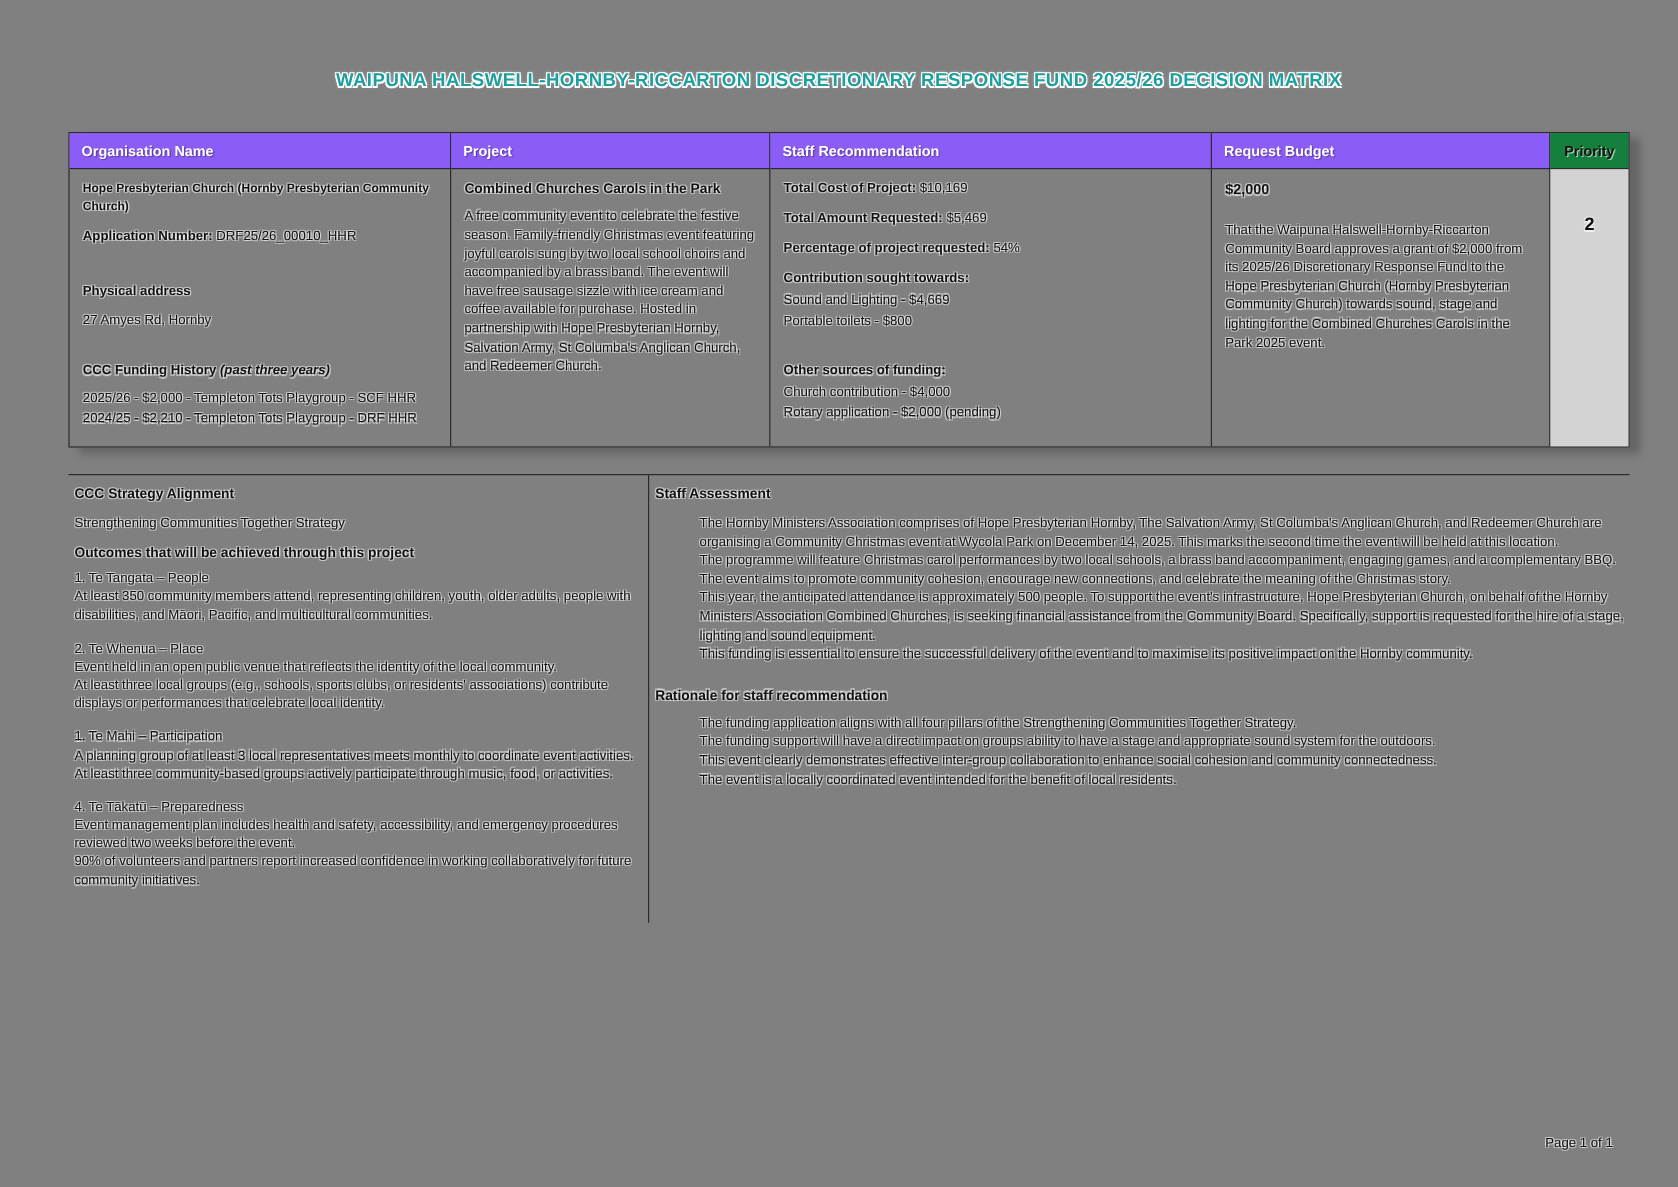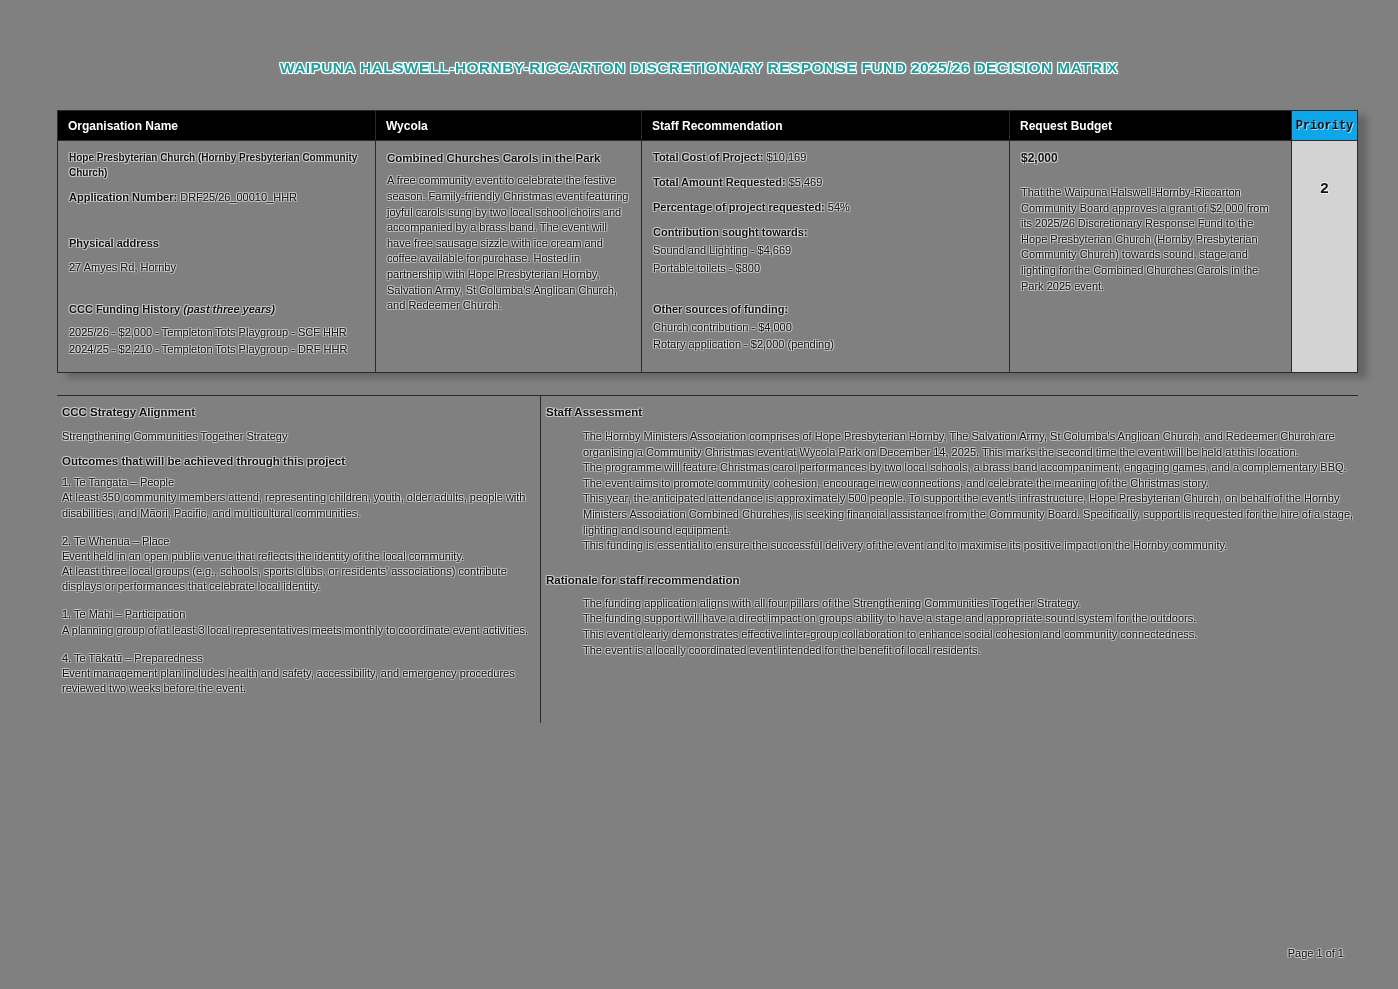"Organisation Name" .hcell { background: #000000 -> #8b5cf6 }
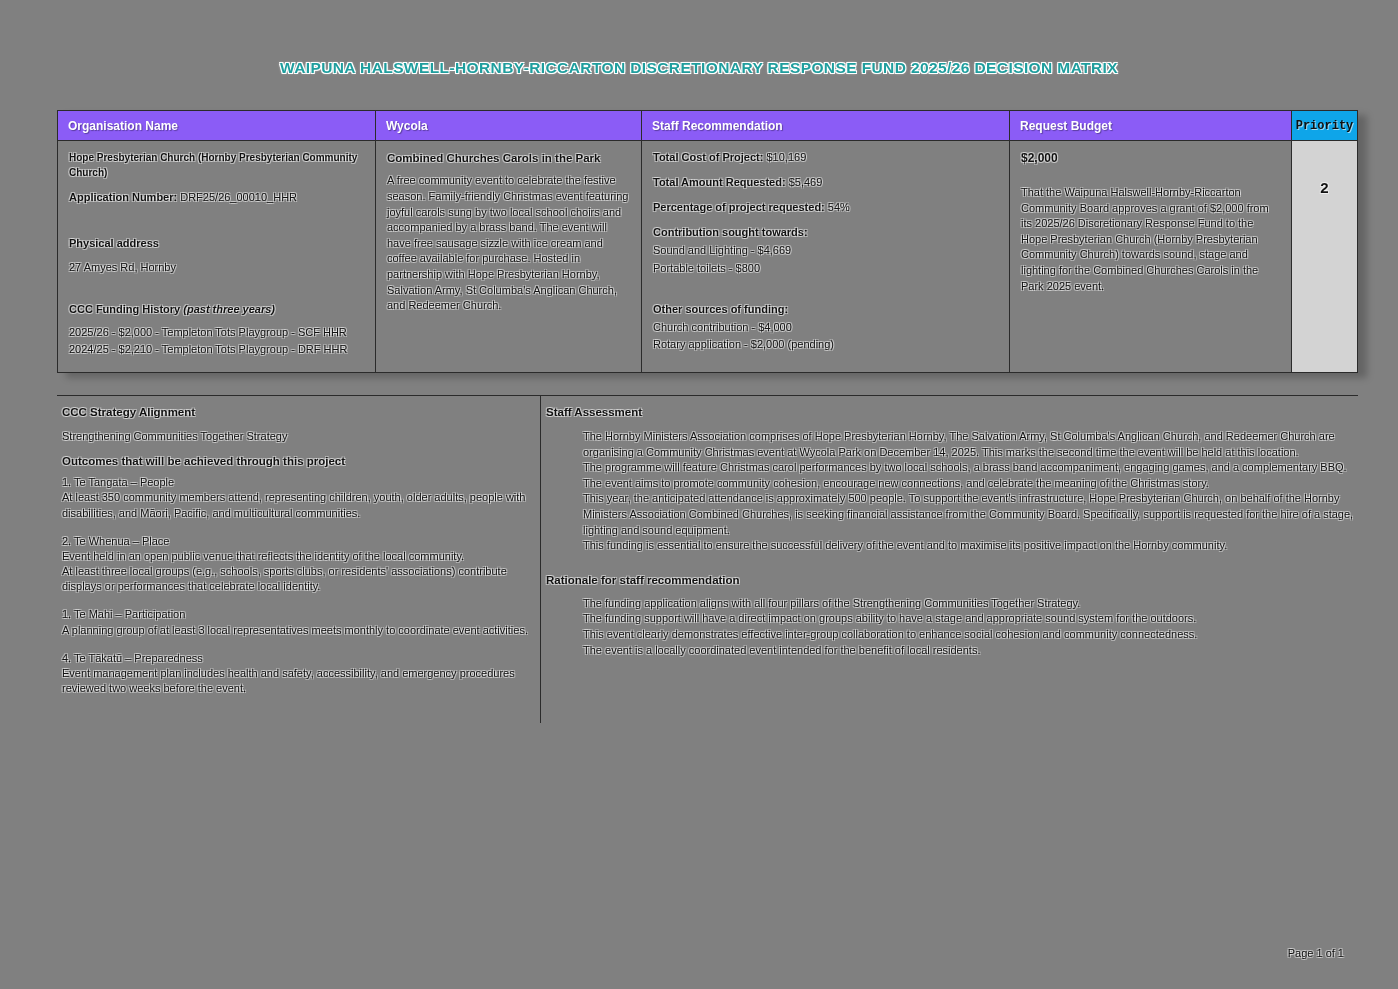"Wycola" div.hcell { text: Wycola -> Project }
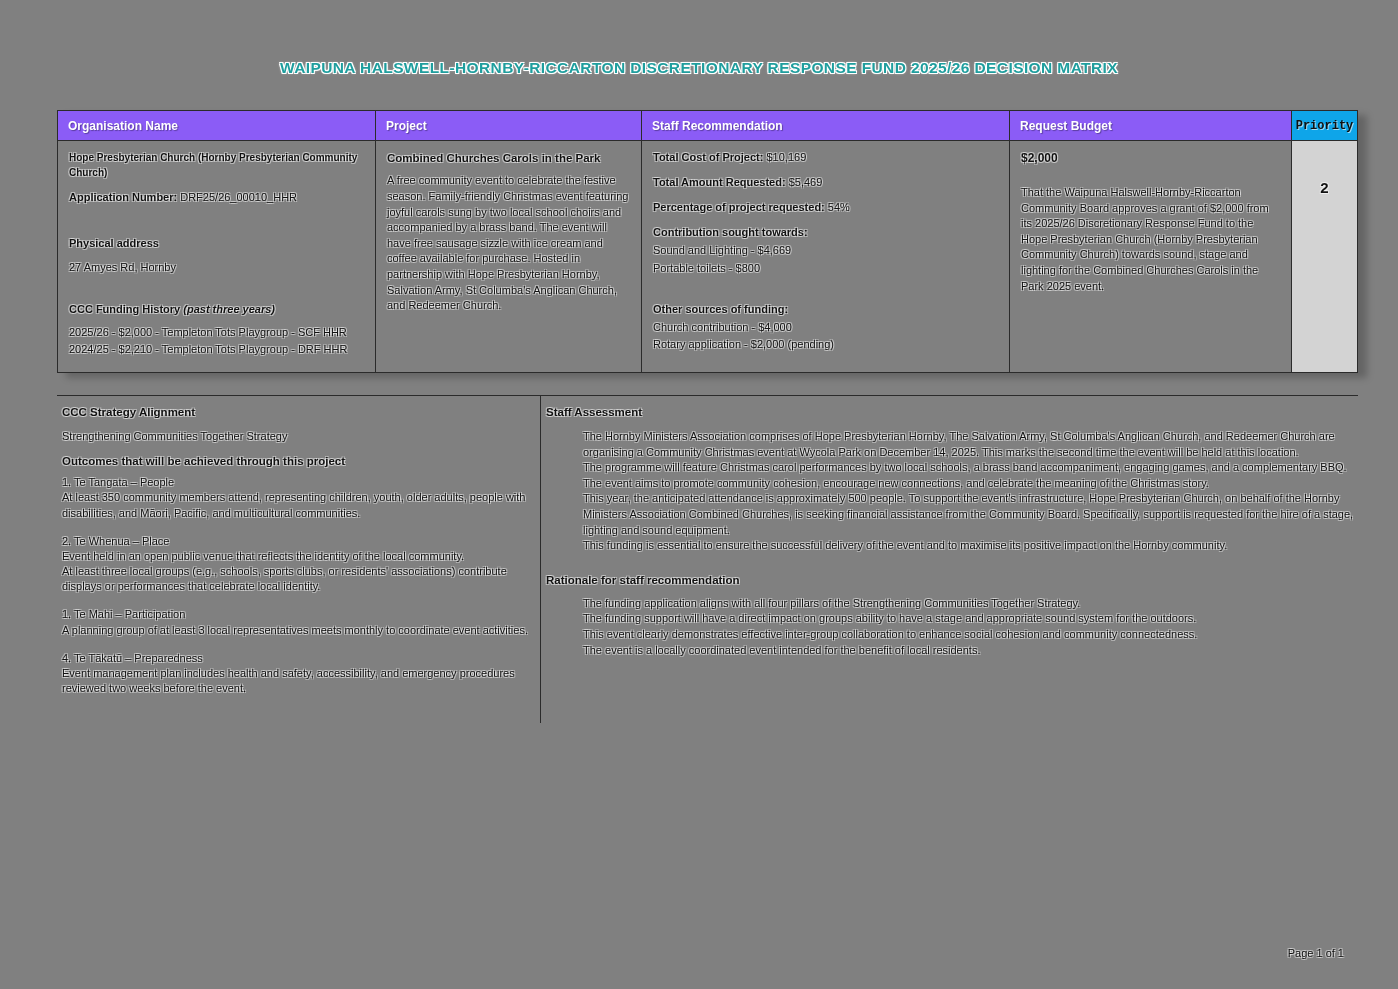"Priority" .hcell.priority-h { background: #0ea5e9 -> #15803d; font-family: Liberation Mono, monospace -> none }
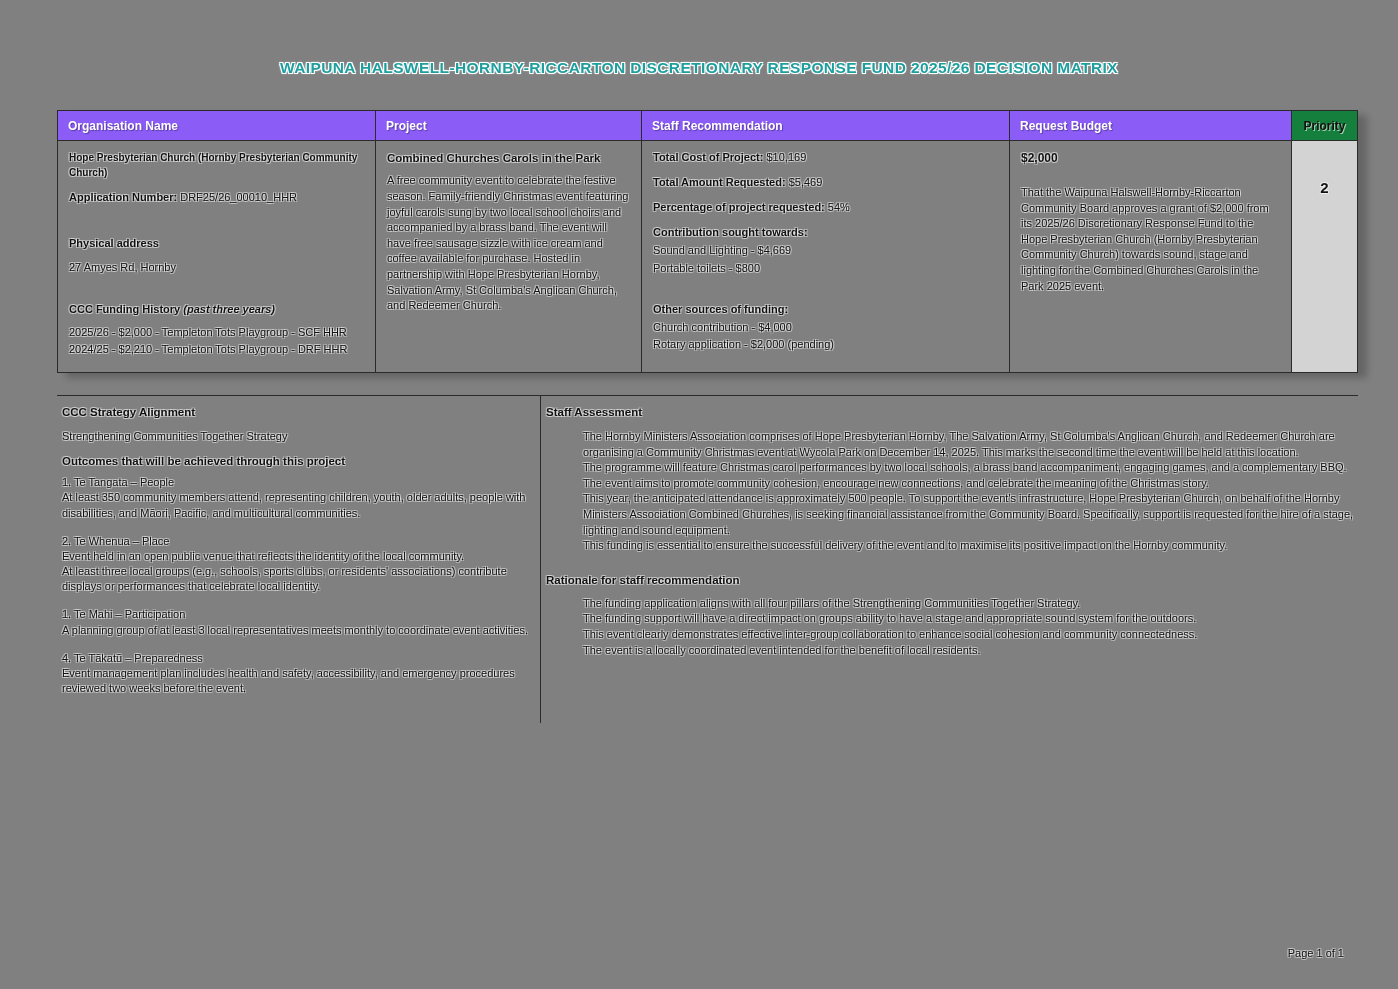"At least three community-based groups" div.sec-line { html: none -> <div>At least three community-based groups actively participate through music, food, or activities.</div> }
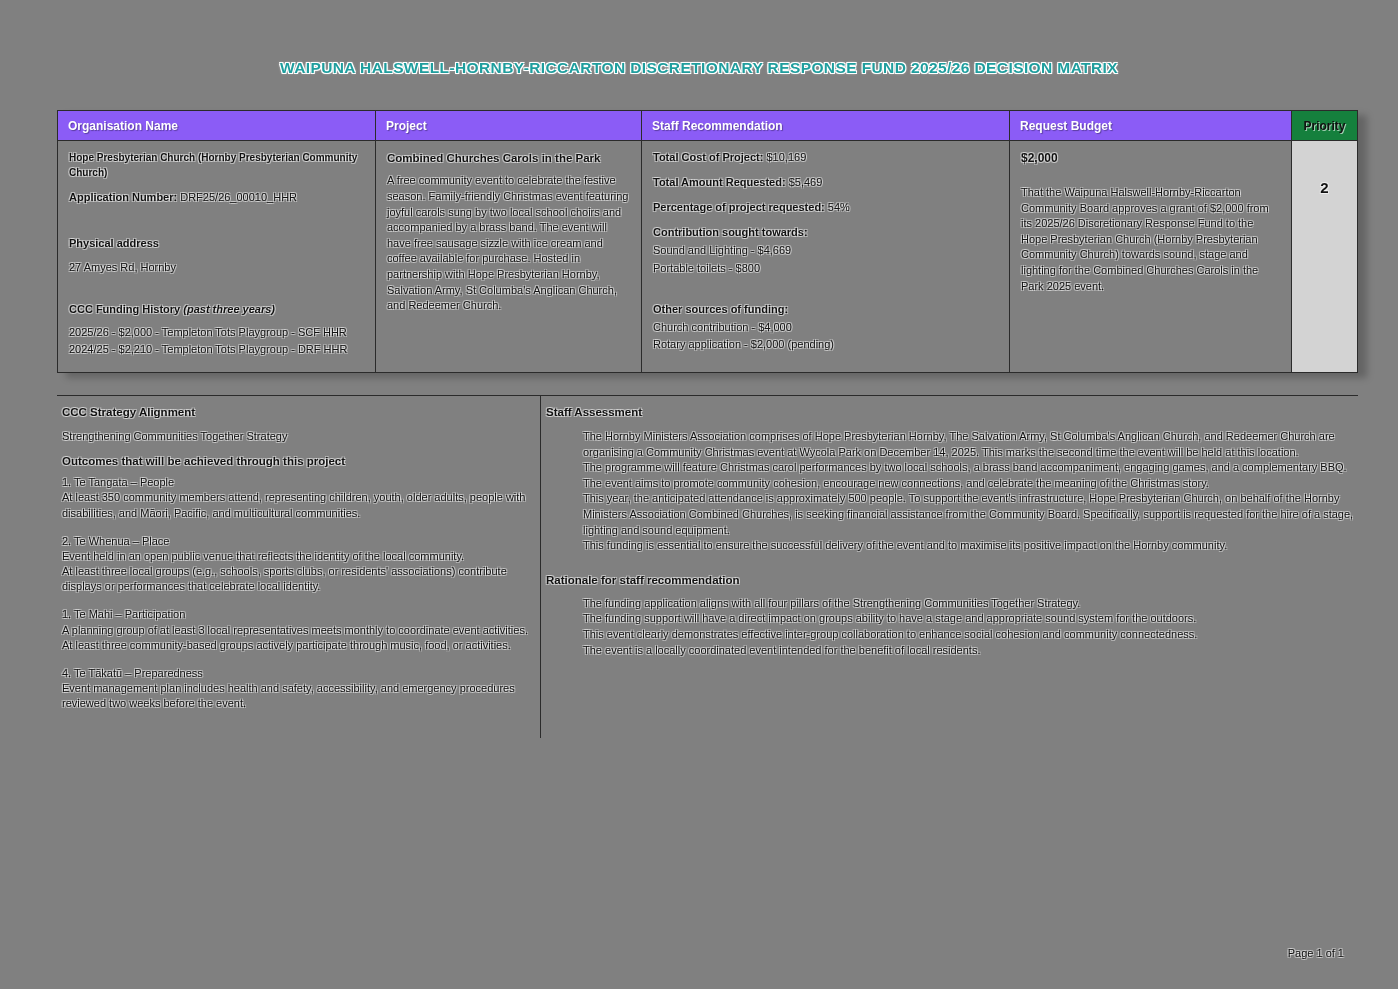"90% of volunteers and partners" div.sec-line { html: none -> <div>90% of volunteers and partners report increased confidence in working collaboratively for future community initiatives.</div> }
